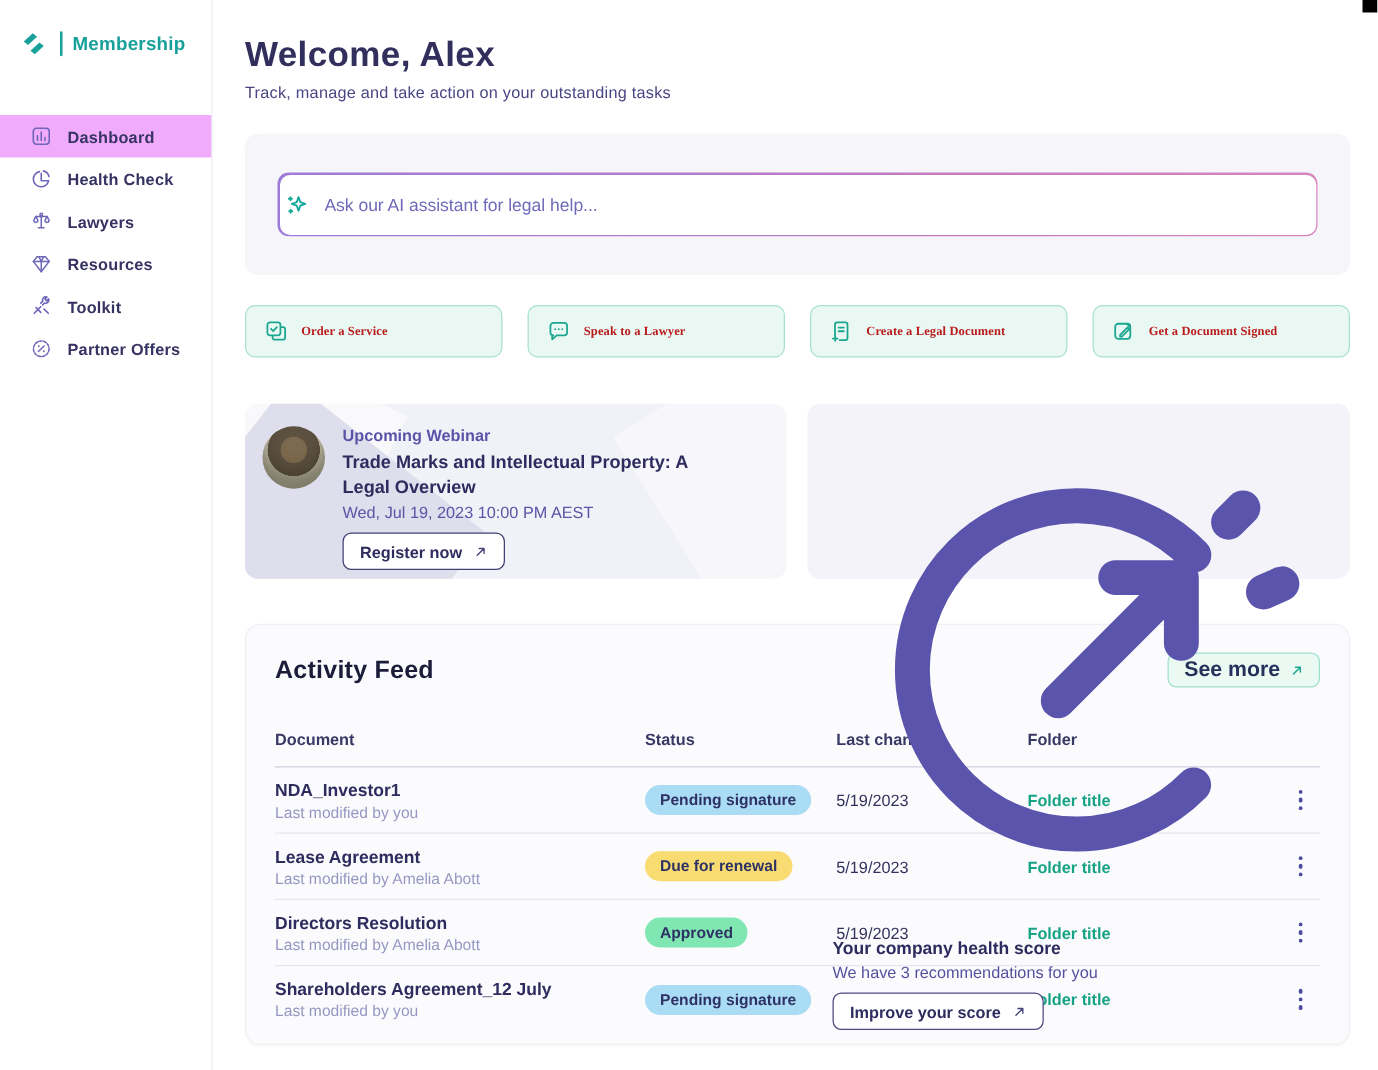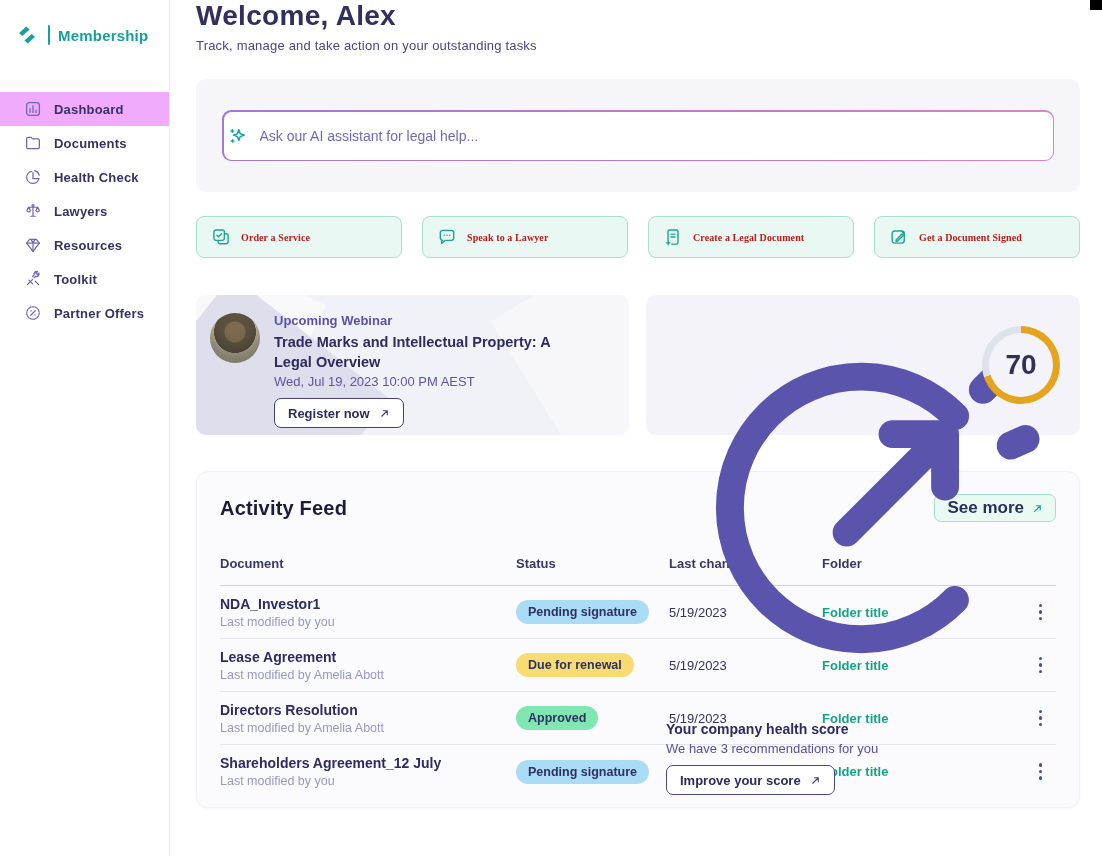"Welcome, Alex" .page-title { margin-top: none -> 28px }
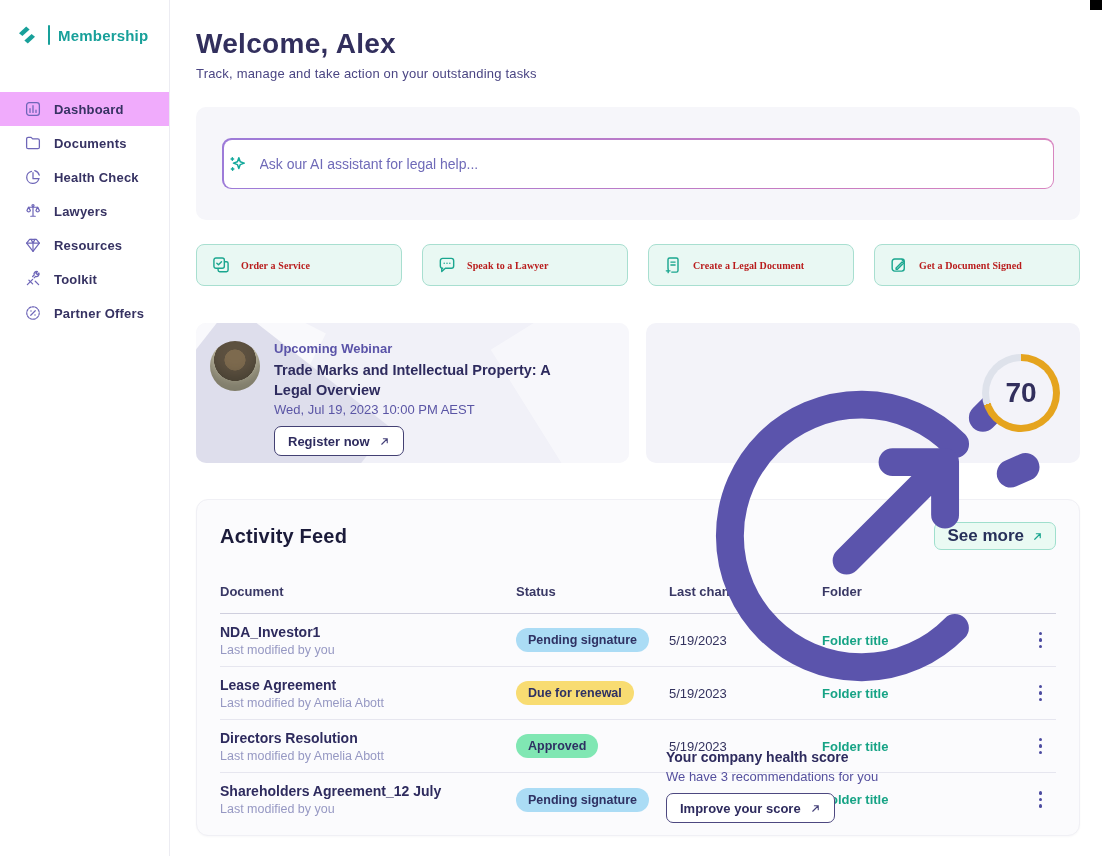"Documents" div.nav-item { html: <div> <span> <svg> <path></path> </svg> </span> <span>Documents</span> </div> -> none }
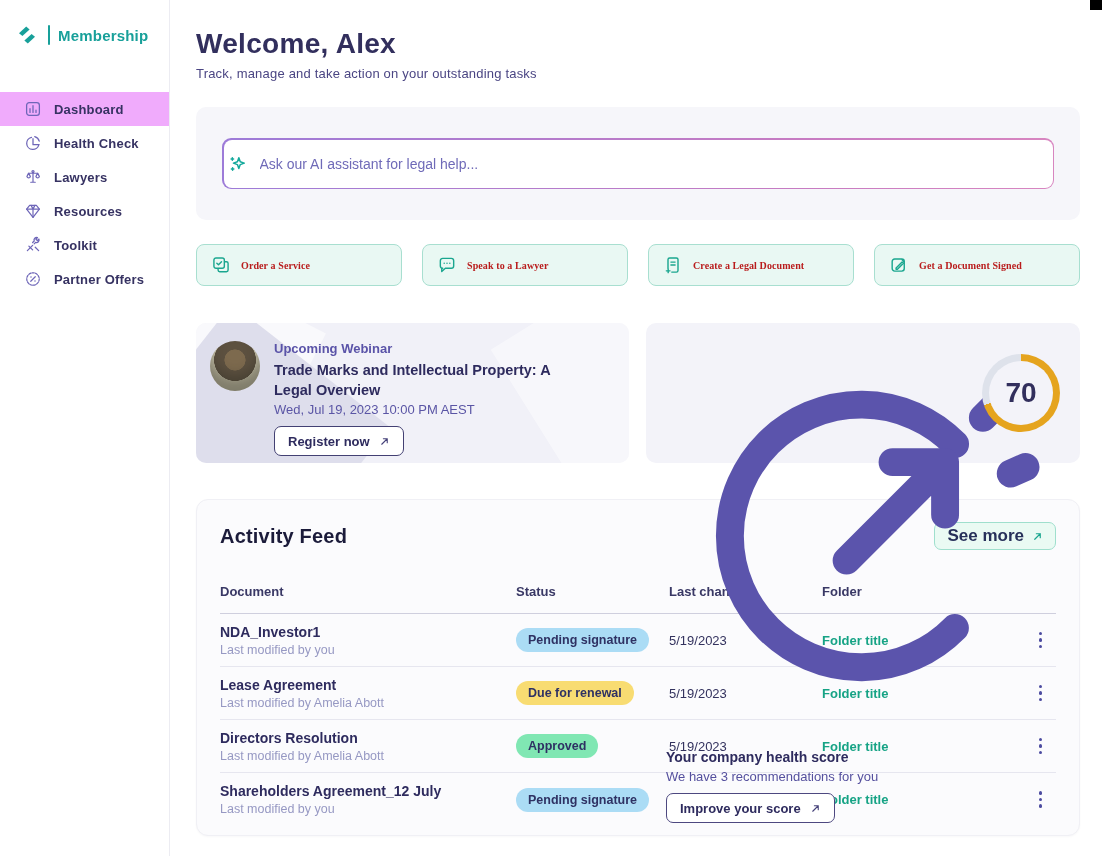"70" div.score-ring { html: <div> <div> <span>70</span> </div> </div> -> none }
